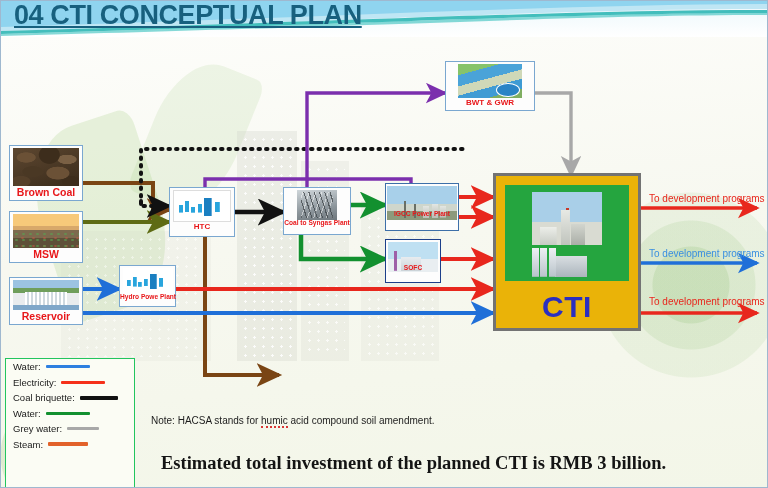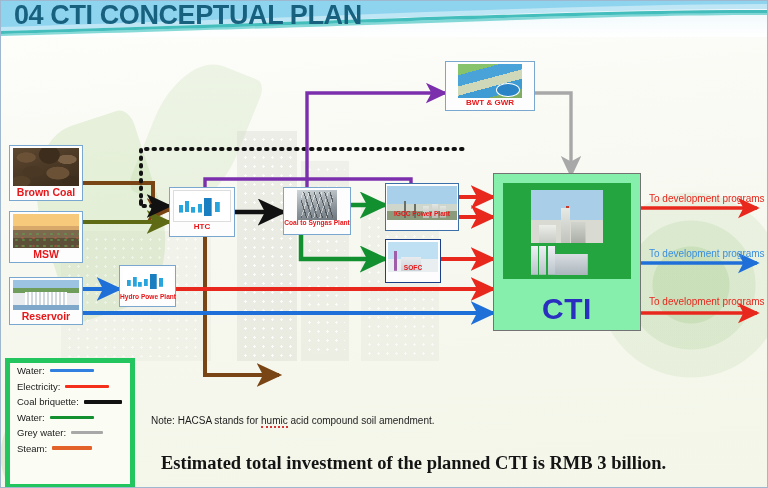"04 CTI CONCEPTUAL PLAN" .title { text-decoration: none -> underline }
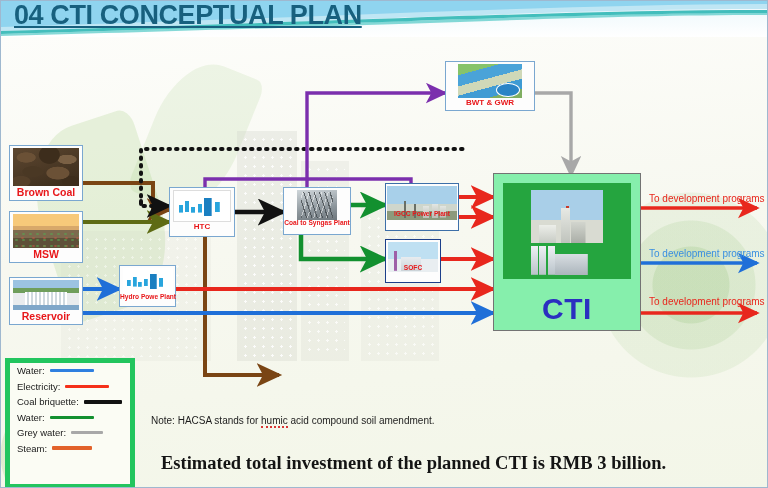"CTI" .cti-box { background: #86efac -> #eab308; border: 1px solid #737373 -> 3px solid #737373 }
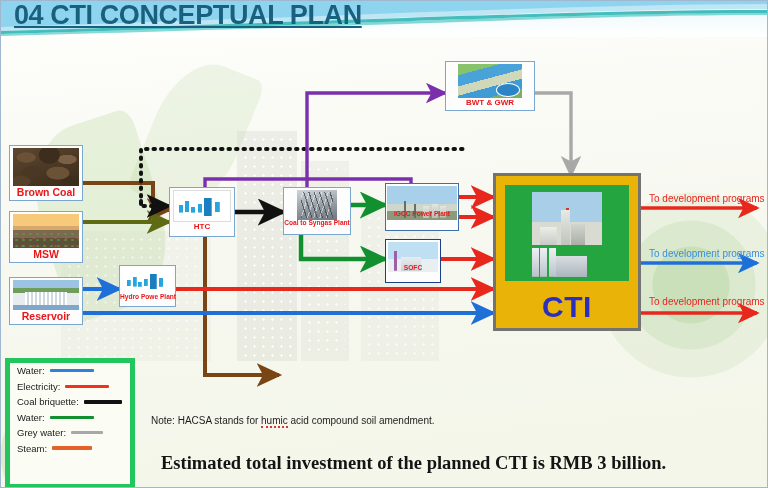"Water:" .legend { border: 5px solid #22c55e -> 1px solid #22c55e }
